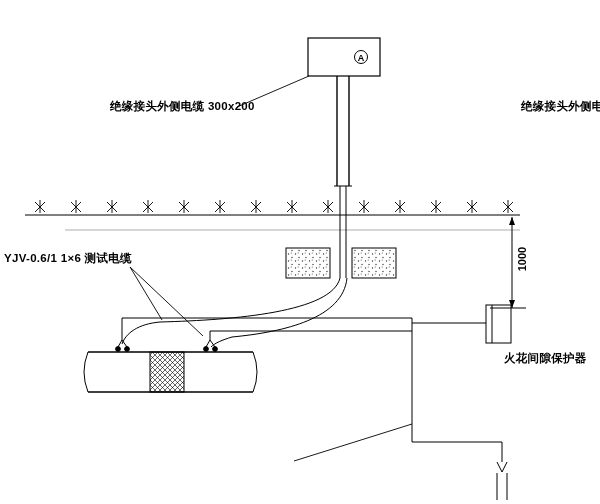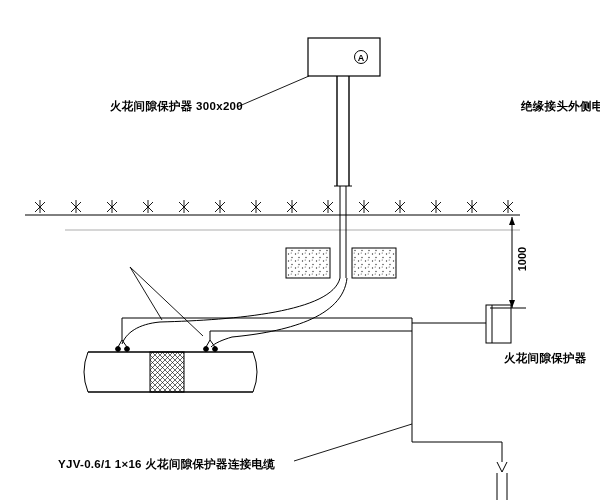"火花间隙保护器 300x200" div.lbl { text: 火花间隙保护器 -> 绝缘接头外侧电缆 }
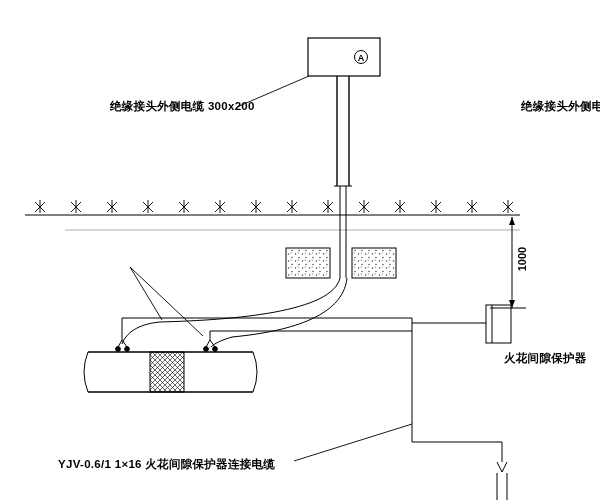"YJV-0.6/1 1×6 测试电缆" div.lbl { html: none -> <div>YJV-0.6/1 1×6 测试电缆</div> }
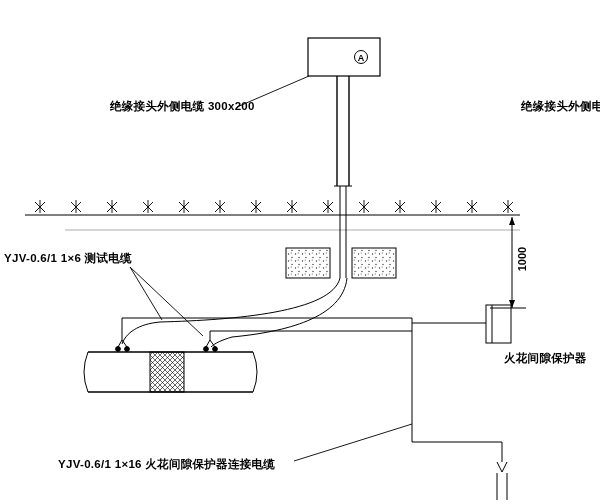"YJV-0.6/1 1×16 火花间隙保护器连接电缆" div.lbl { html: <div>YJV-0.6/1 1×16 火花间隙保护器连接电缆</div> -> none }
